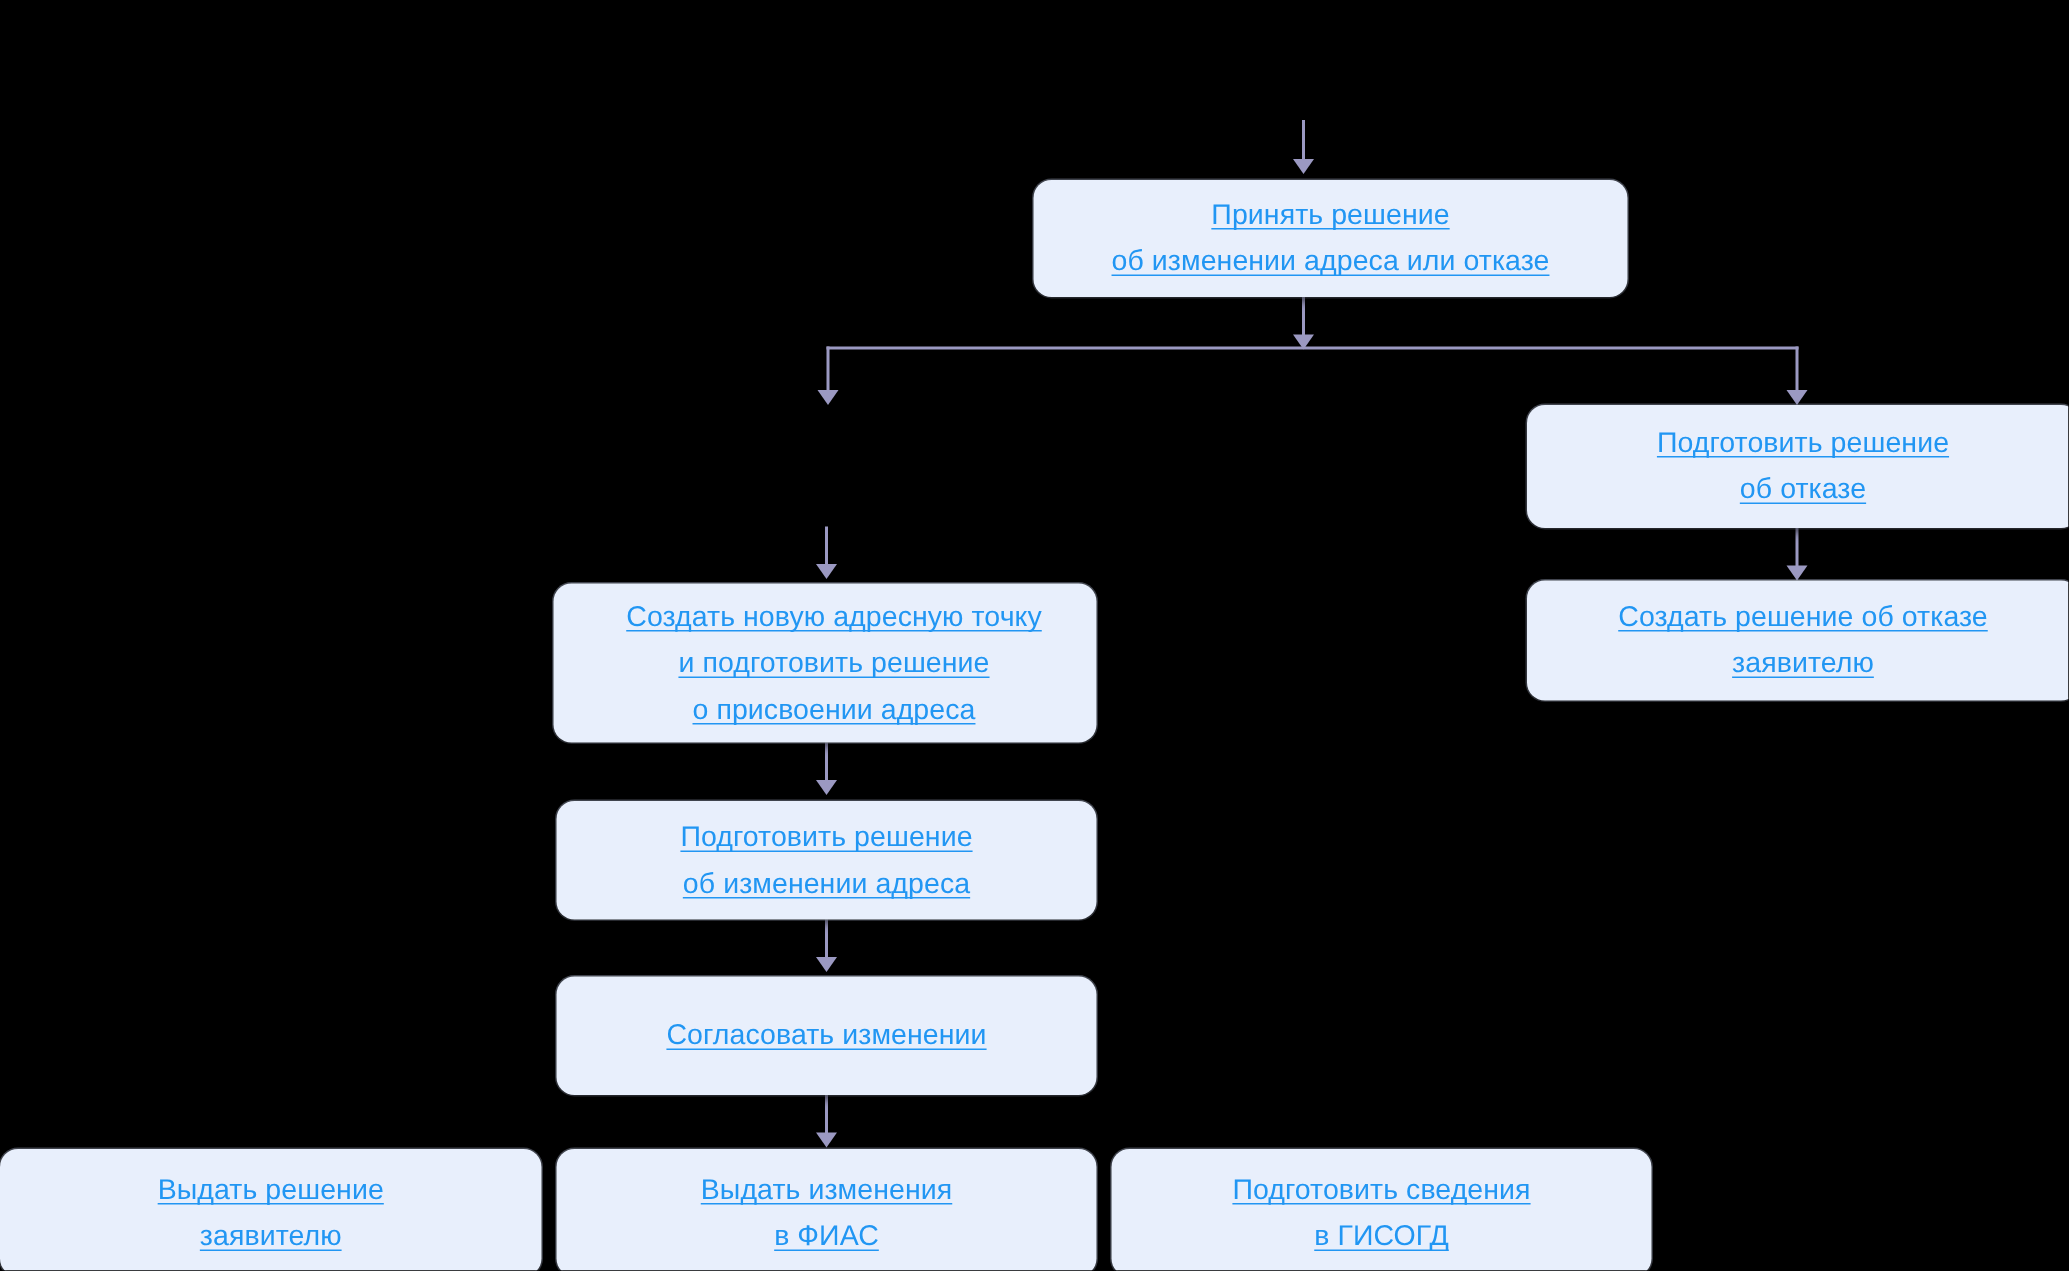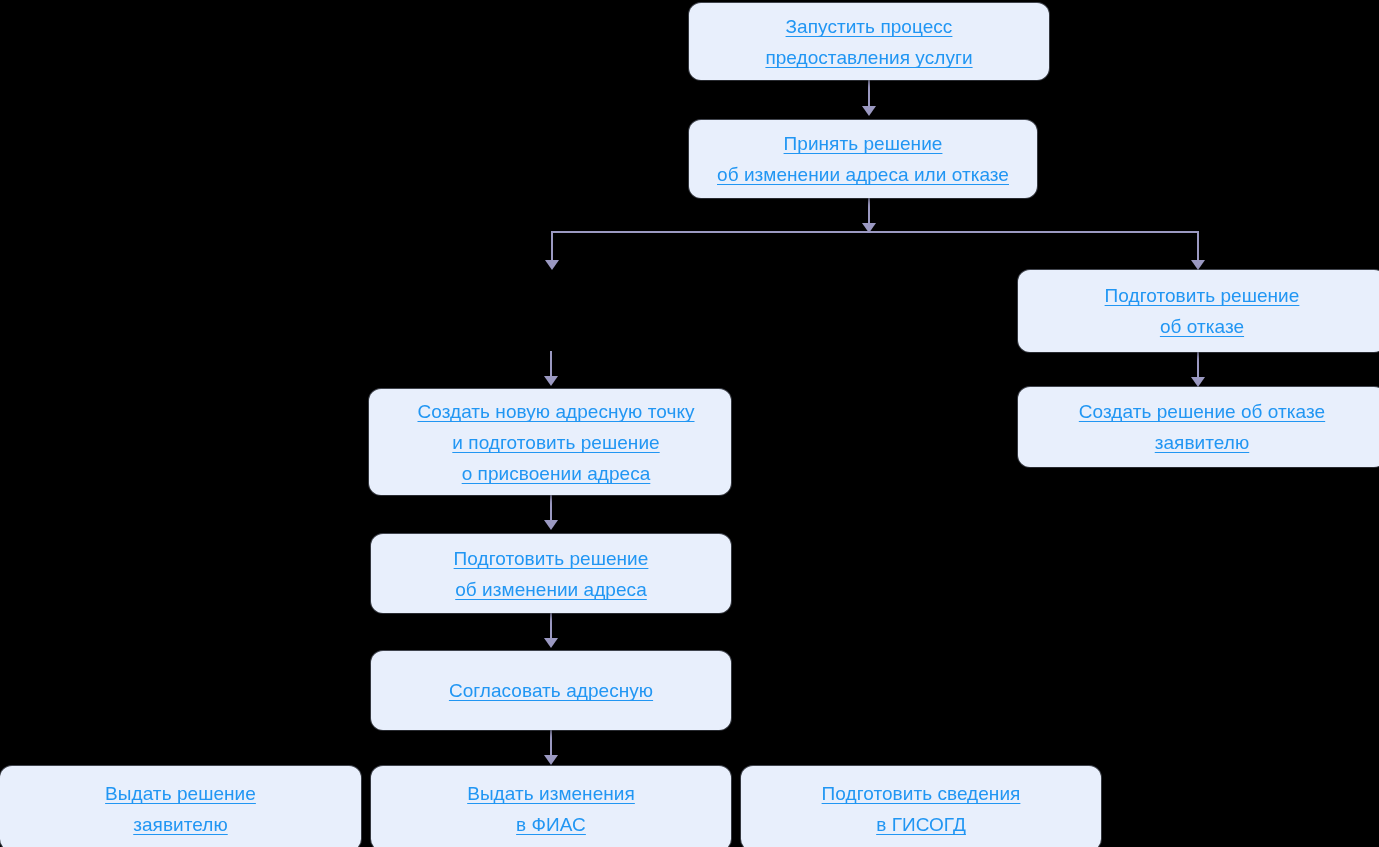"Запустить процесс" div.node { html: <div> <span>Запустить процесс предоставления услуги</span> </div> -> none }
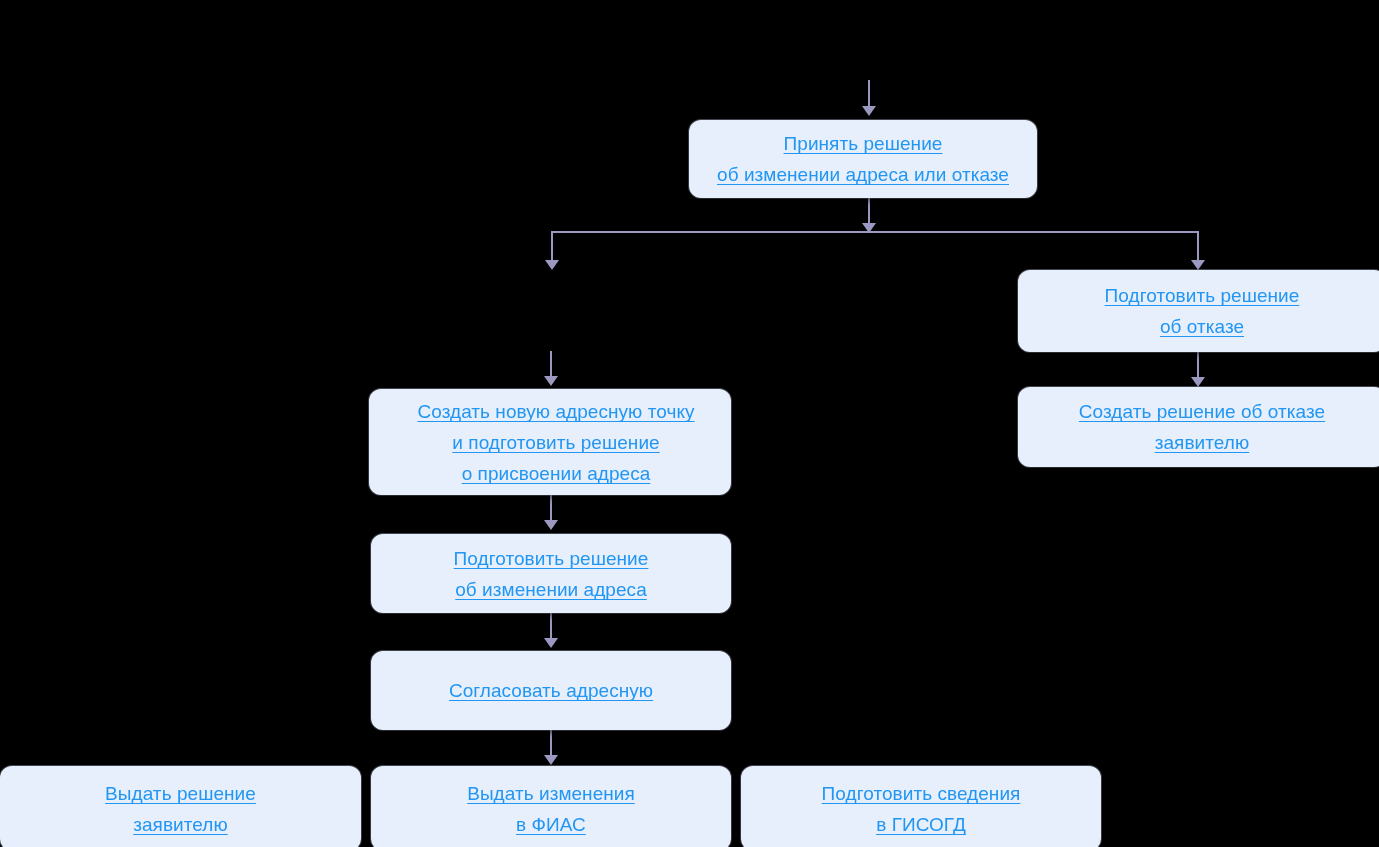"Принять решение" div.node { width: 348px -> 396px }
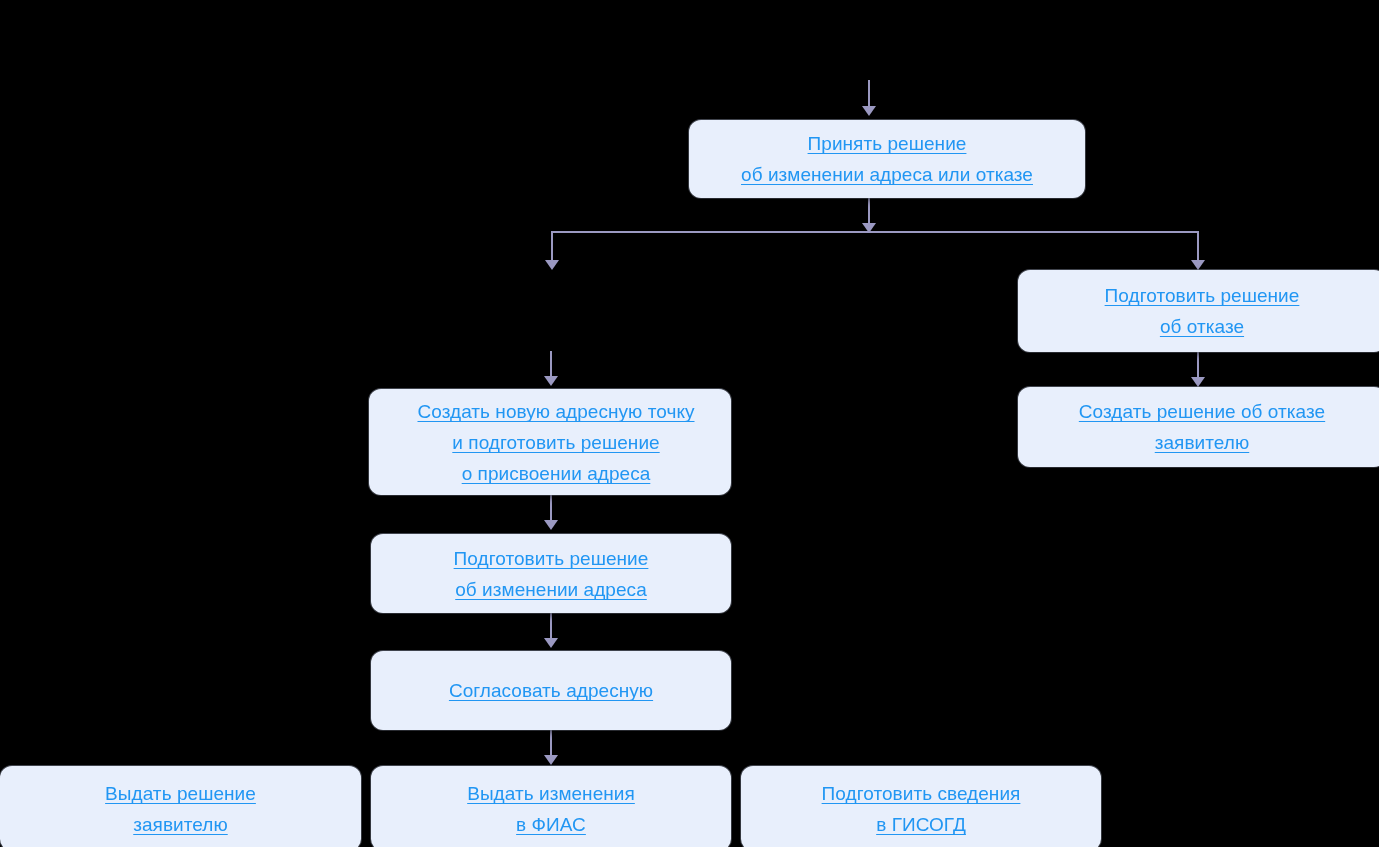"Согласовать адресную" span.node-label { text: адресную -> изменении }
